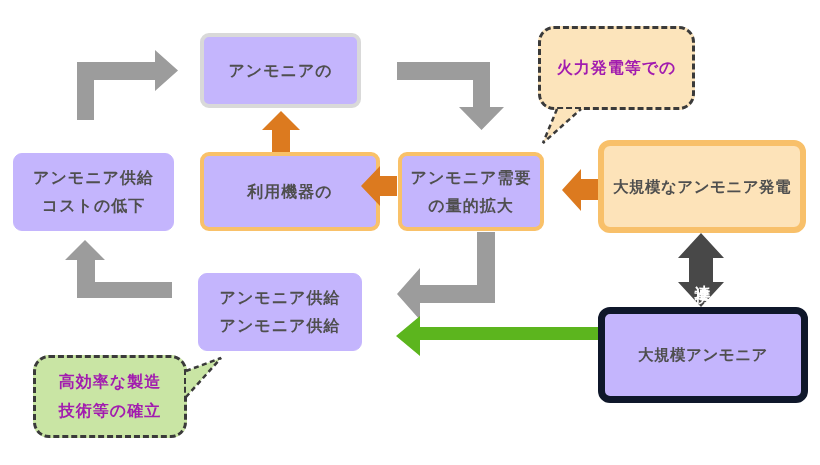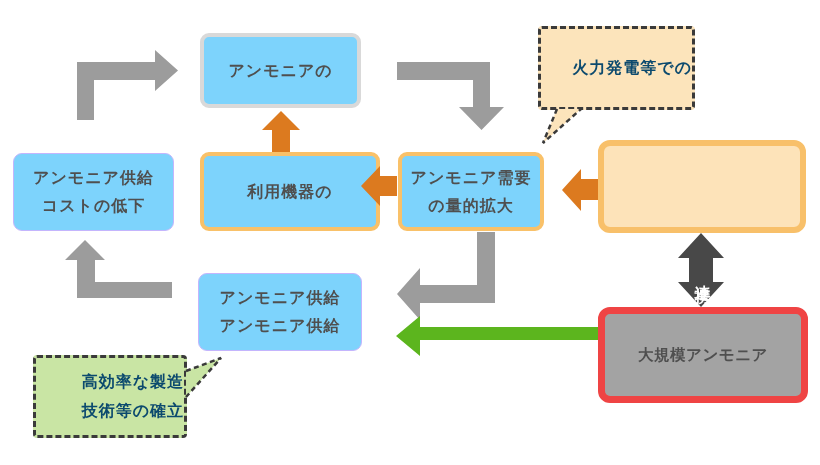"アンモニアの" .box { background: #7dd3fc -> #c4b5fd }
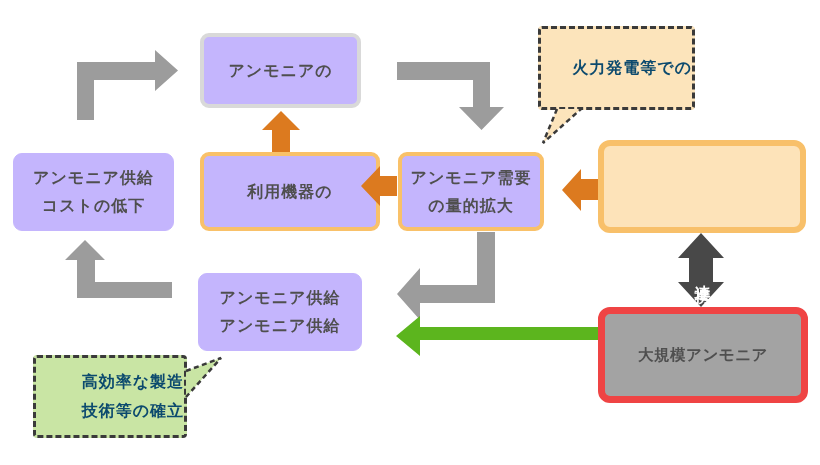"火力発電等での" .bubble { align-items: flex-end -> center; border-radius: 4px -> 16px; color: #0c4a6e -> #a21caf }
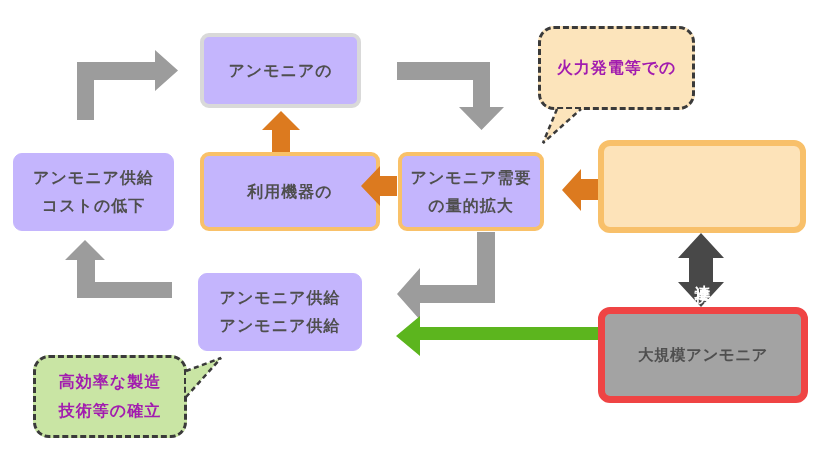"大規模なアンモニア発電" span.l1 { html: none -> <span>大規模なアンモニア発電</span> }
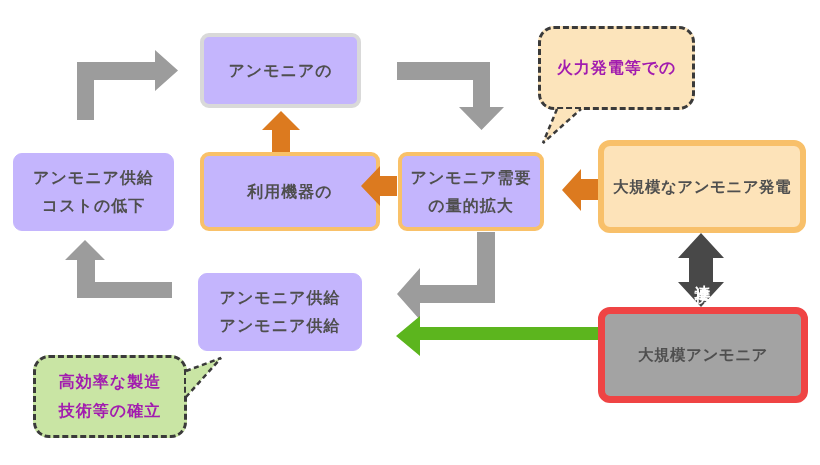"大規模アンモニア" .green-filled { background: #a3a3a3 -> #c4b5fd; border: 7px solid #ef4444 -> 7px solid #0f172a }
